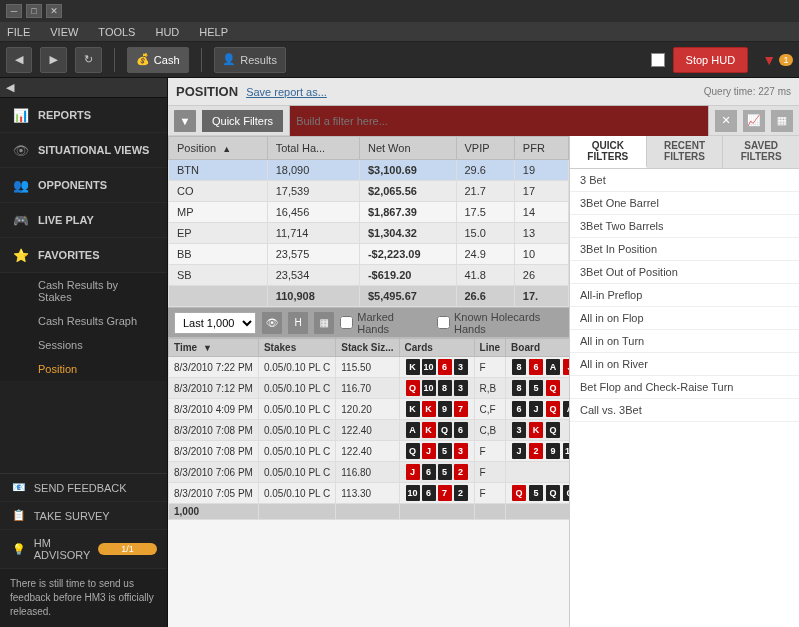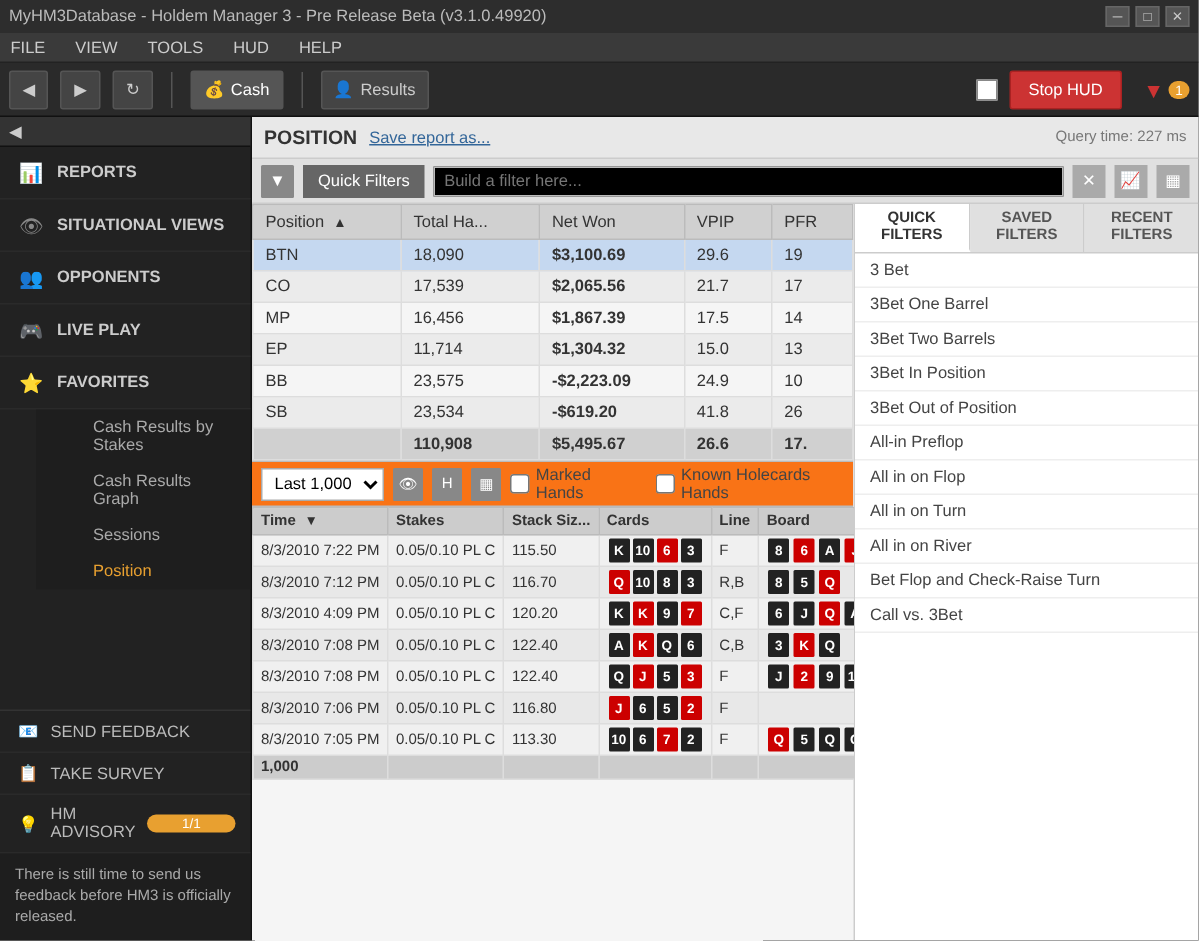"MyHM3Database - Holdem Manager 3" span { html: <span>MyHM3Database - Holdem Manager 3 - Pre Release Beta (v3.1.0.49920)</span> -> none }
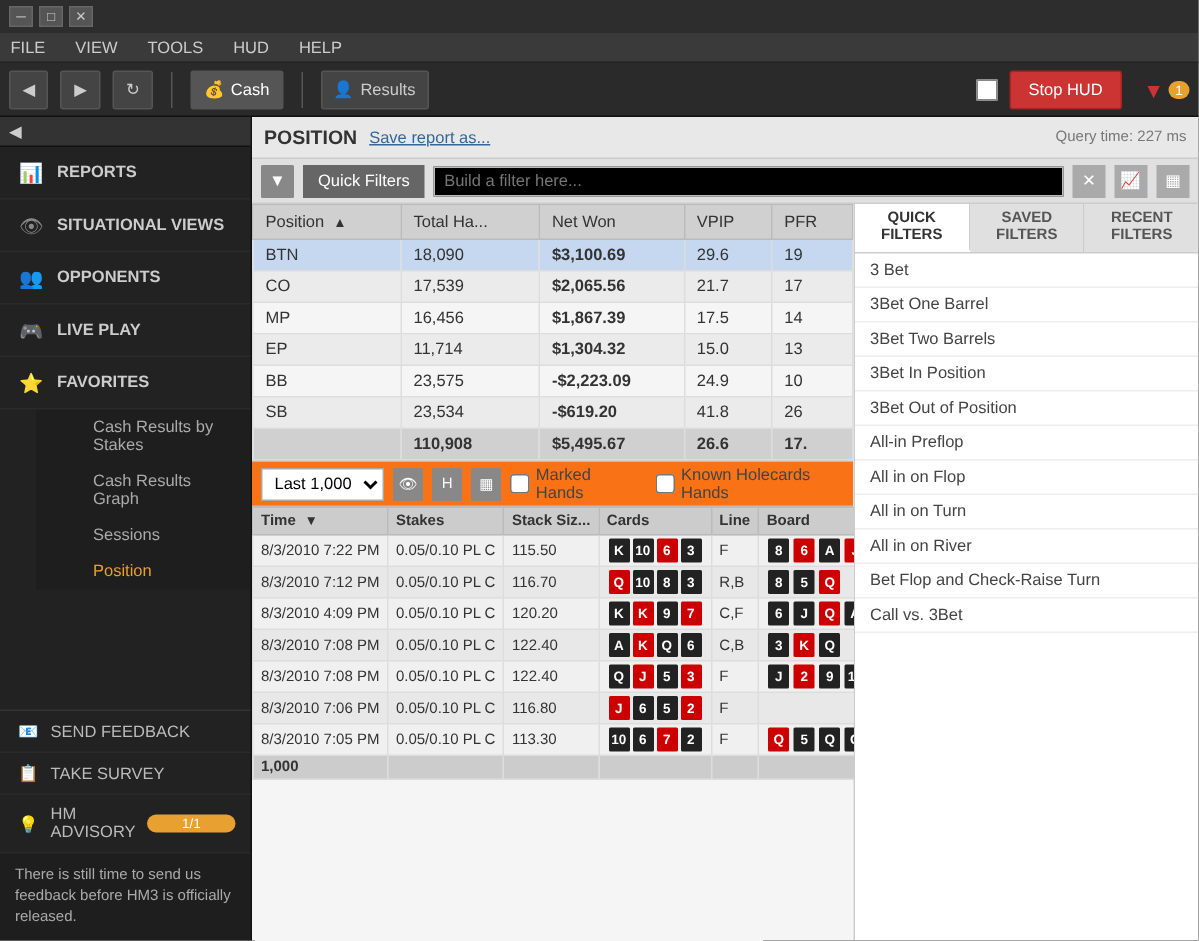"Build a filter here..." #filter-input { background: #000000 -> #7f1d1d; height: 20px -> 32px }
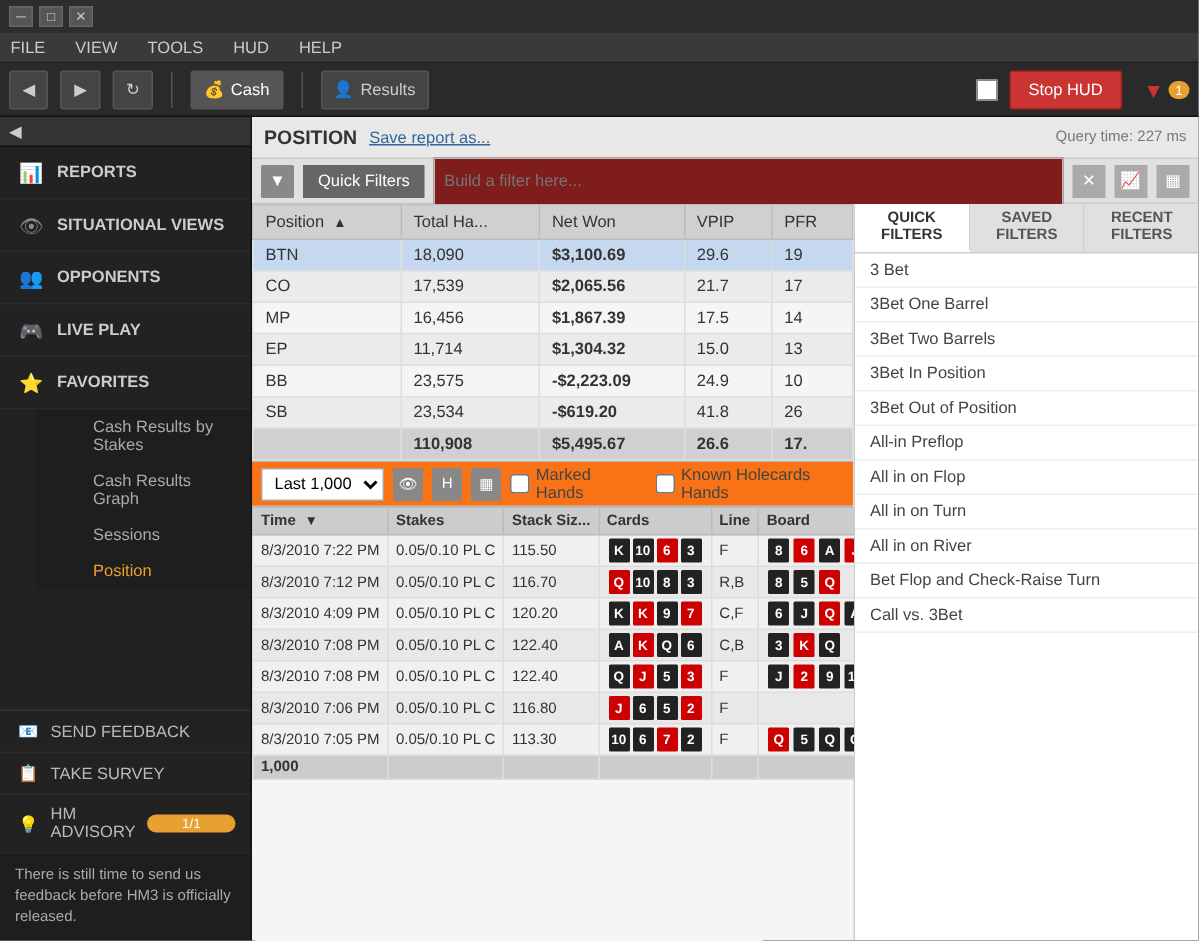"SAVED FILTERS" div.qf-tab { order: before "RECENT FILTERS" -> after "RECENT FILTERS" }
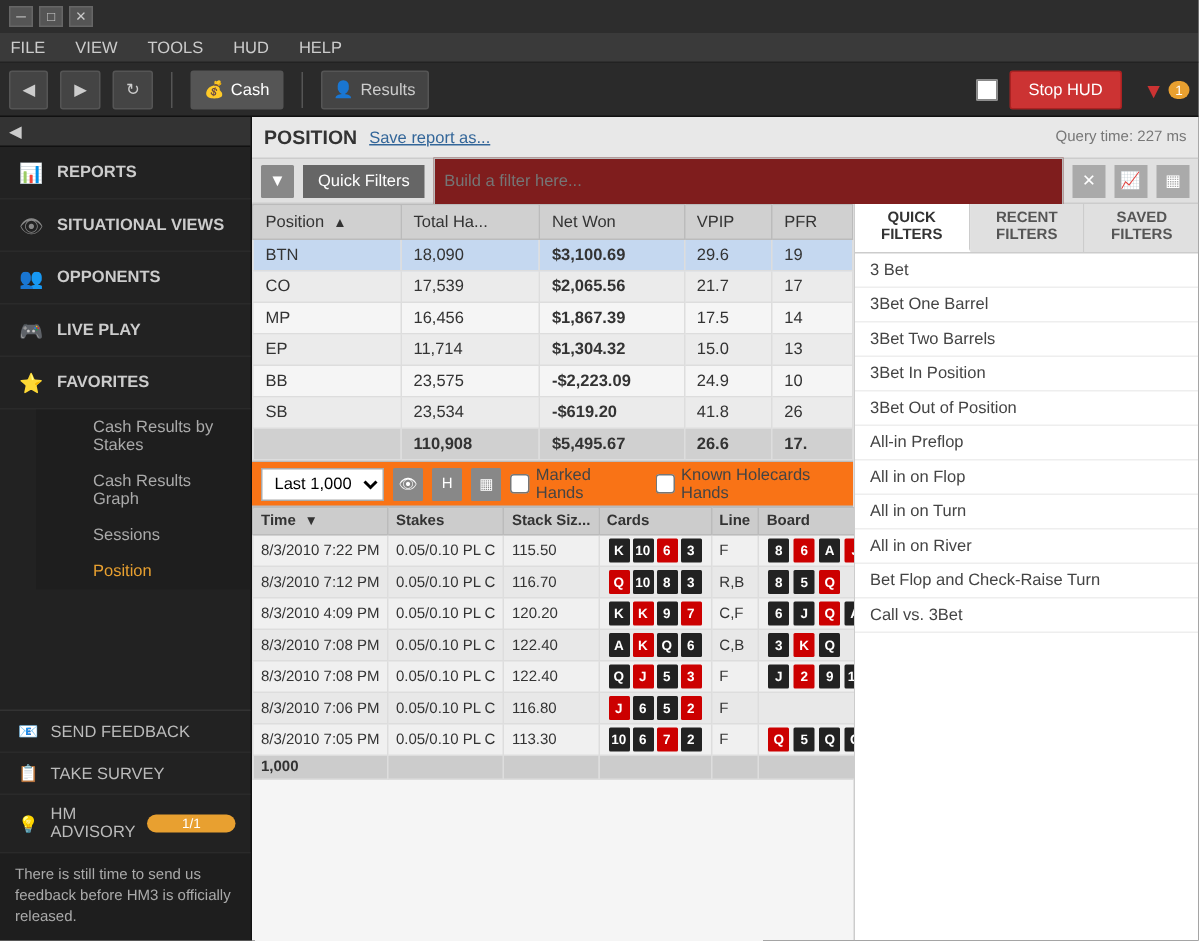"Cash Results by Stakes" .sidebar-sub-items { margin-left: 24px -> none }
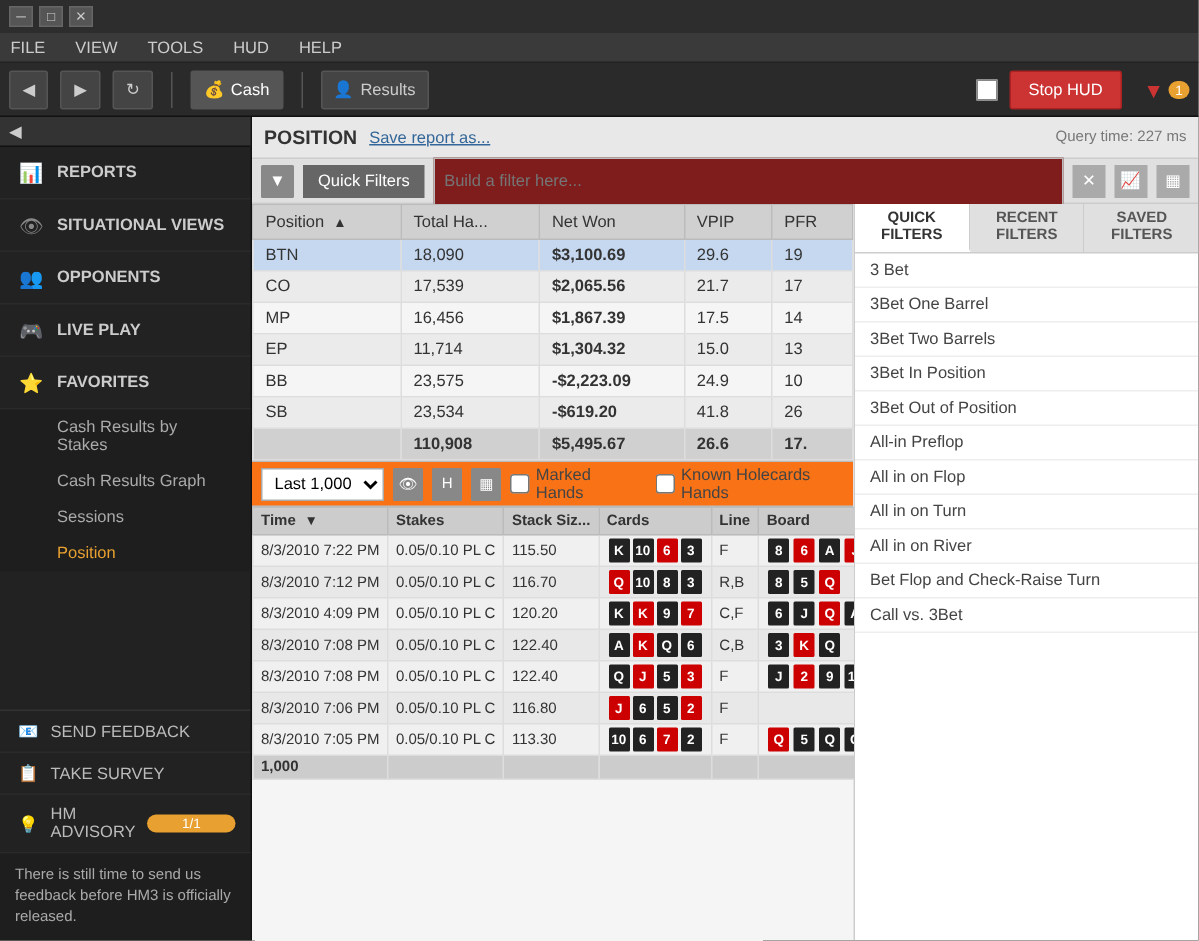"Last 1,000" #hands-toolbar { background: #f97316 -> #a3a3a3 }
